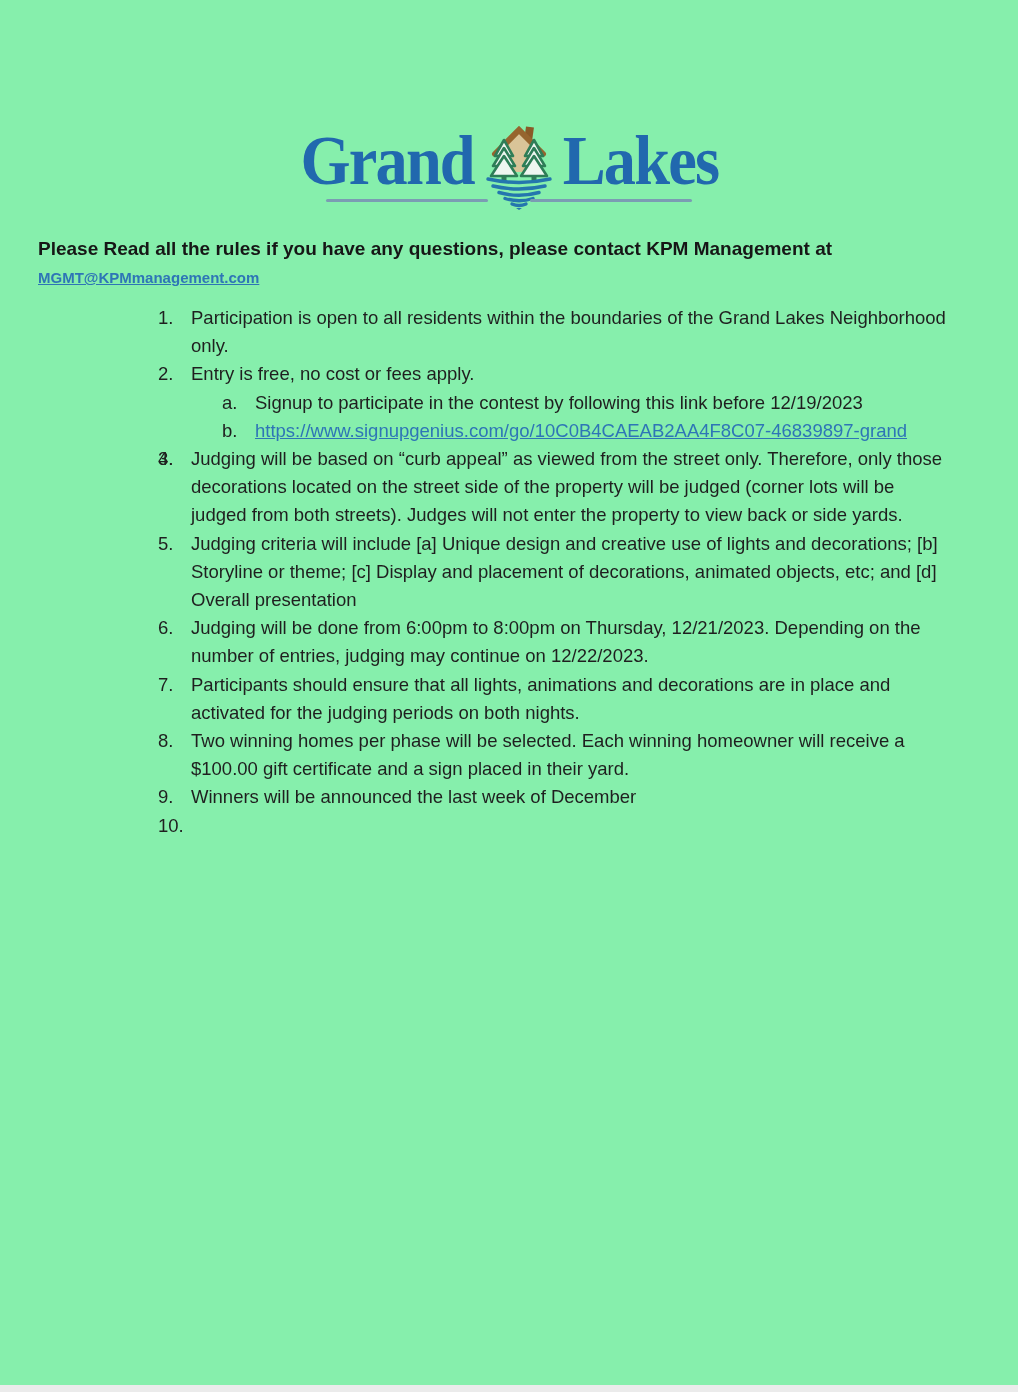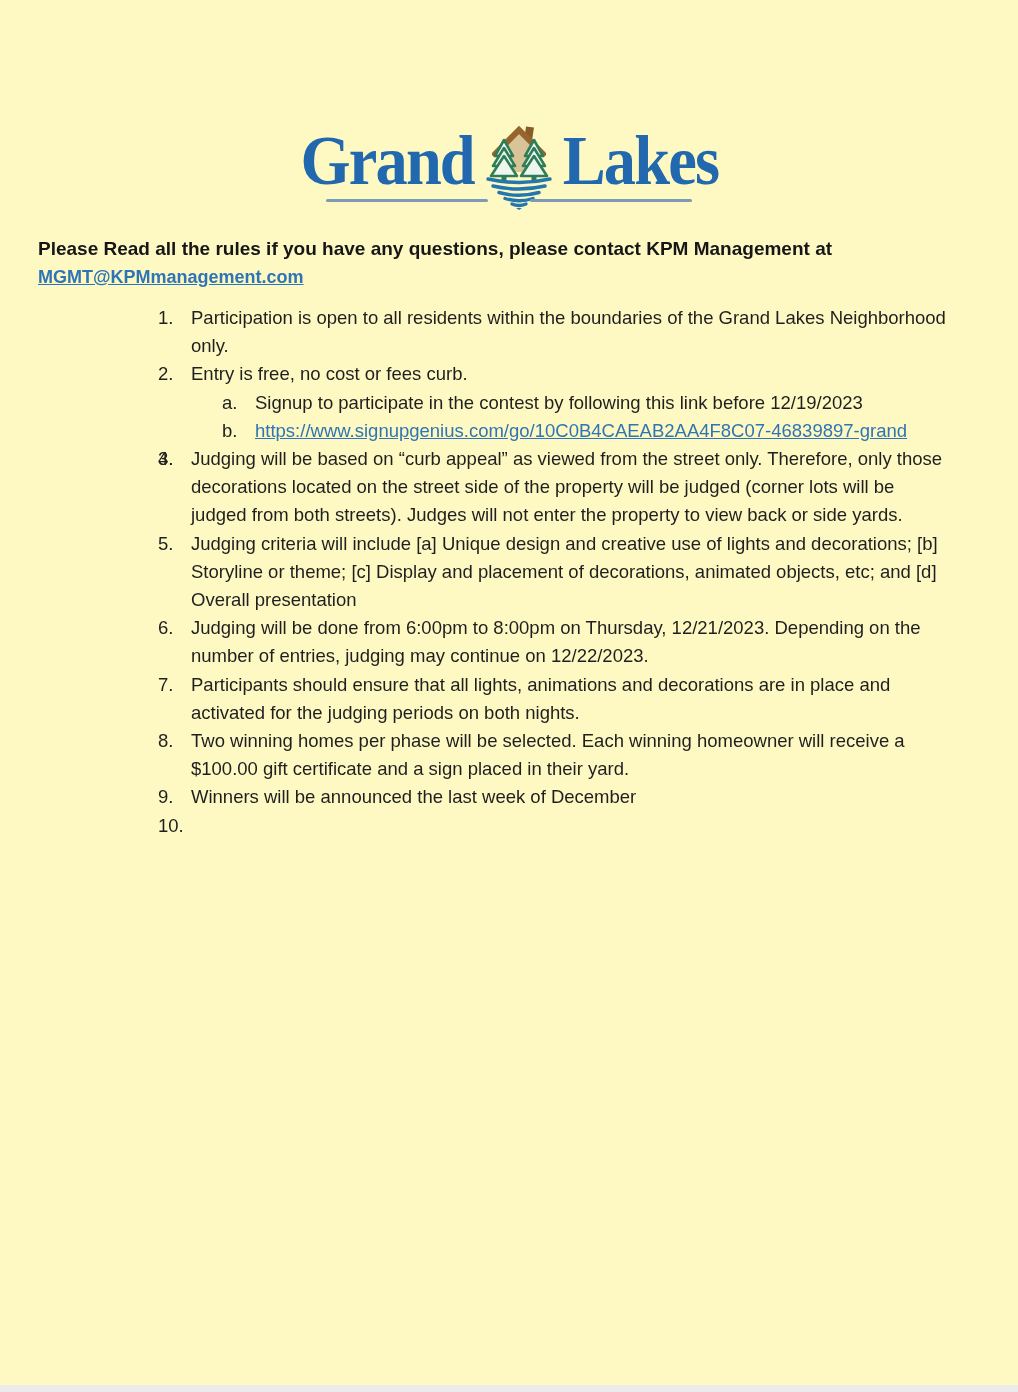"Grand" .page { background: #fef9c3 -> #86efac }
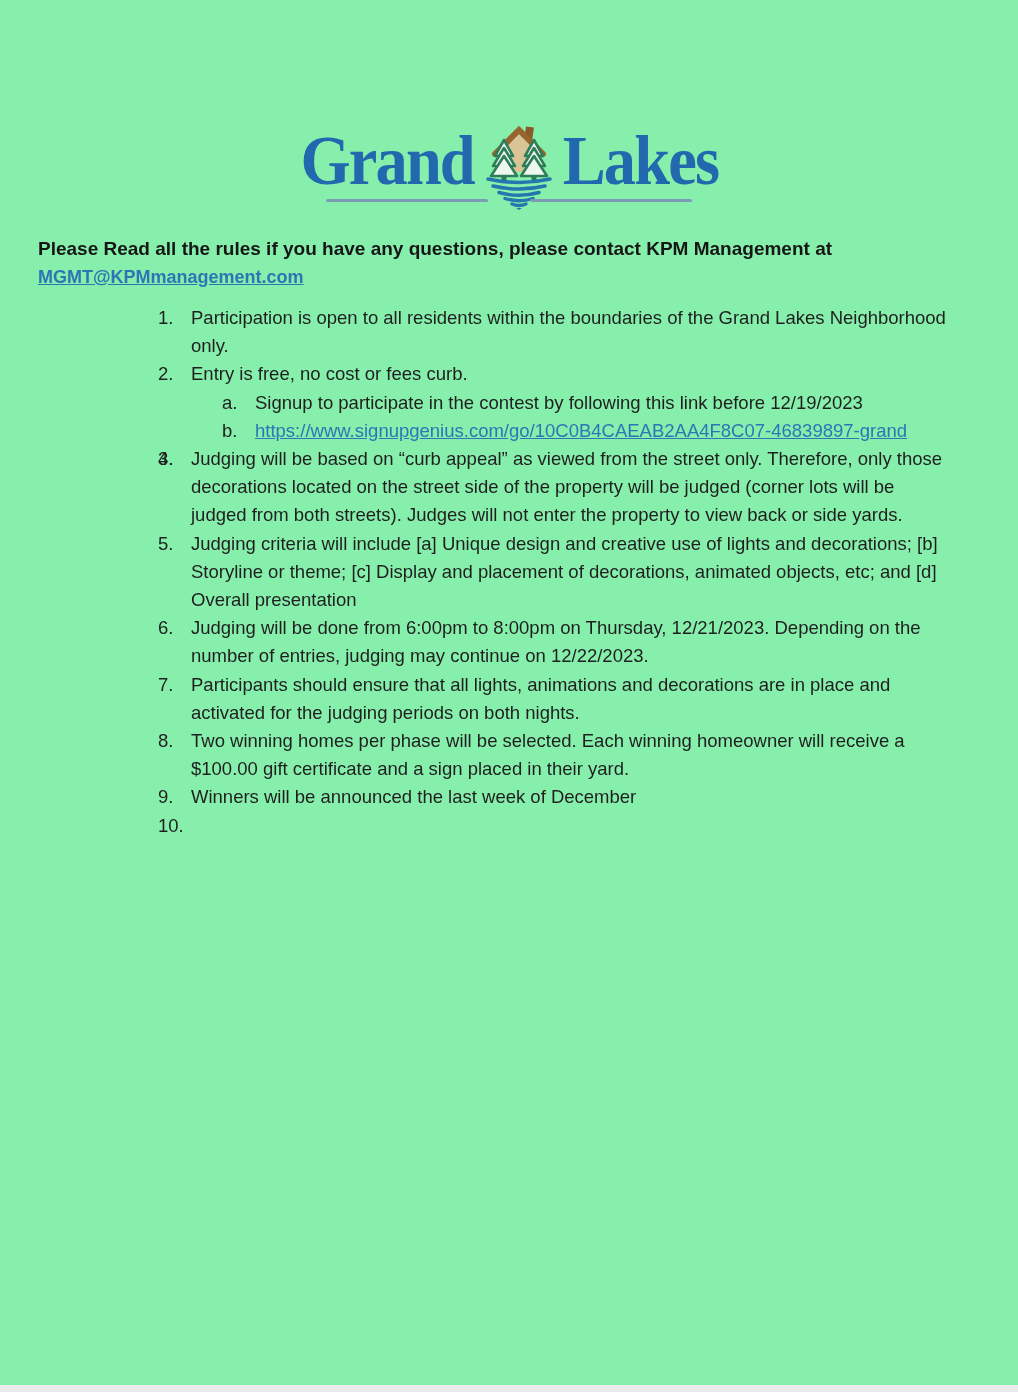"MGMT@KPMmanagement.com" .contact-email { font-size: 18px -> 15px }
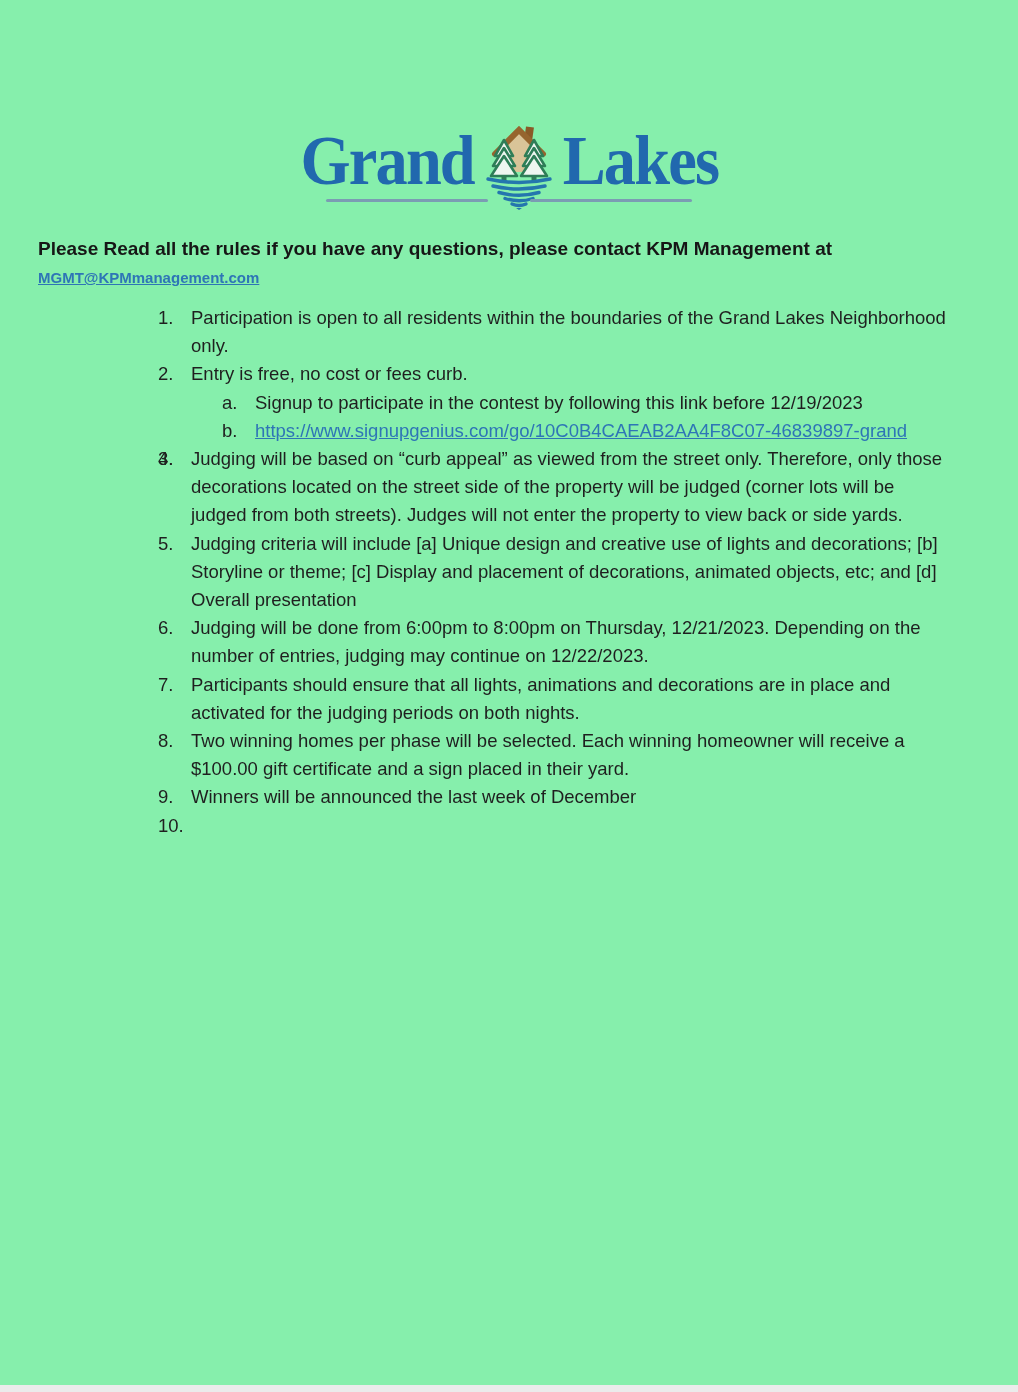"Entry is free, no cost" span { text: curb -> apply }
